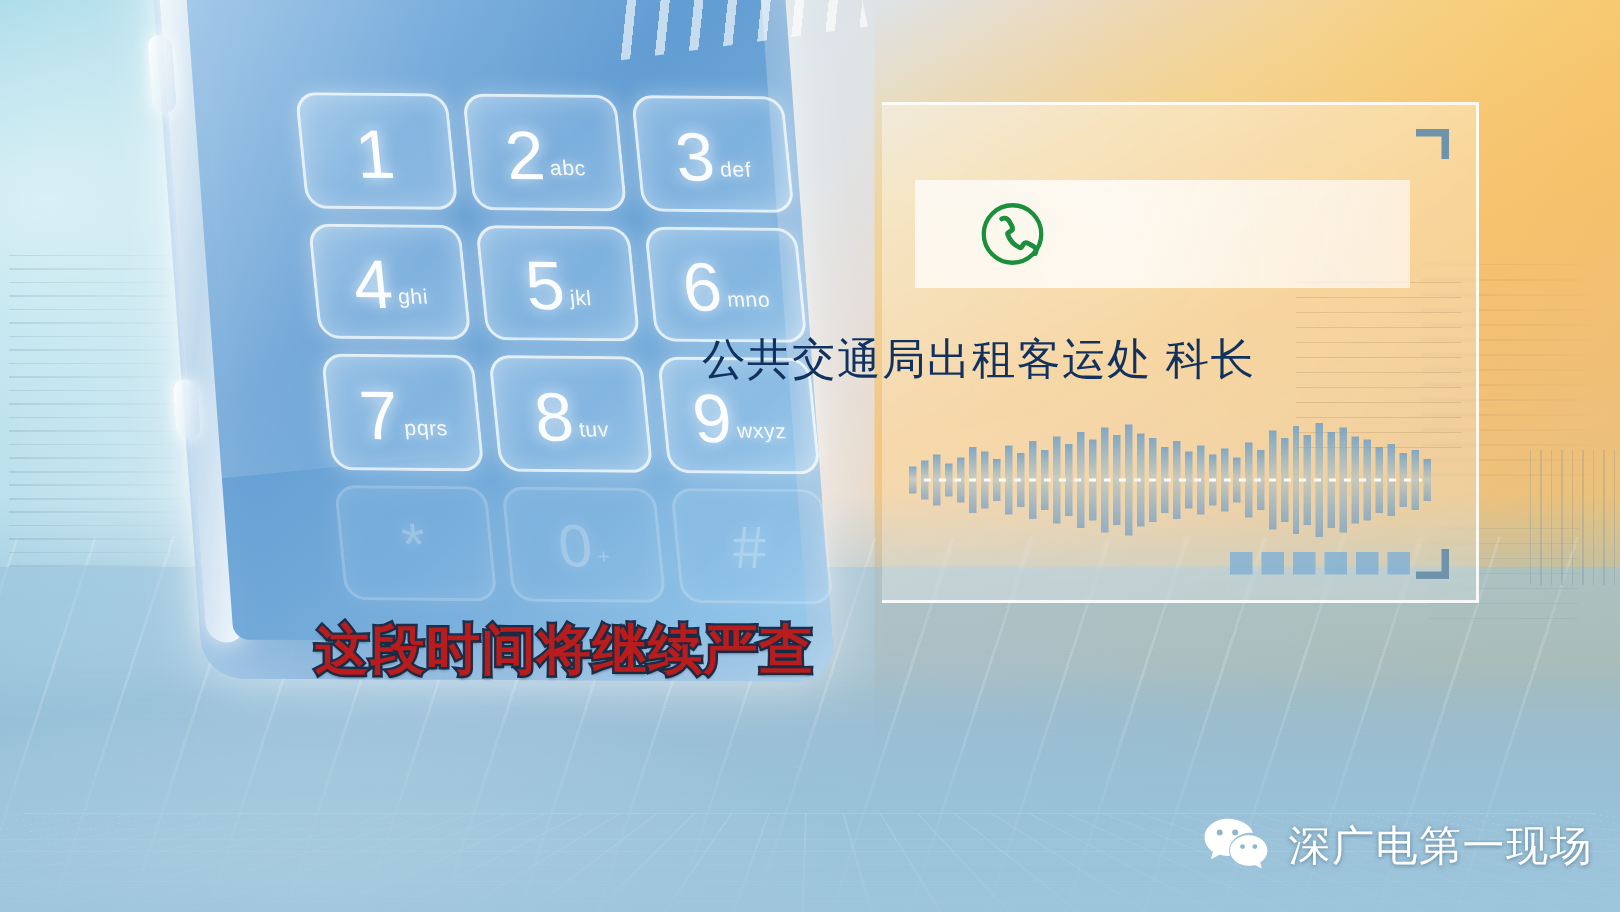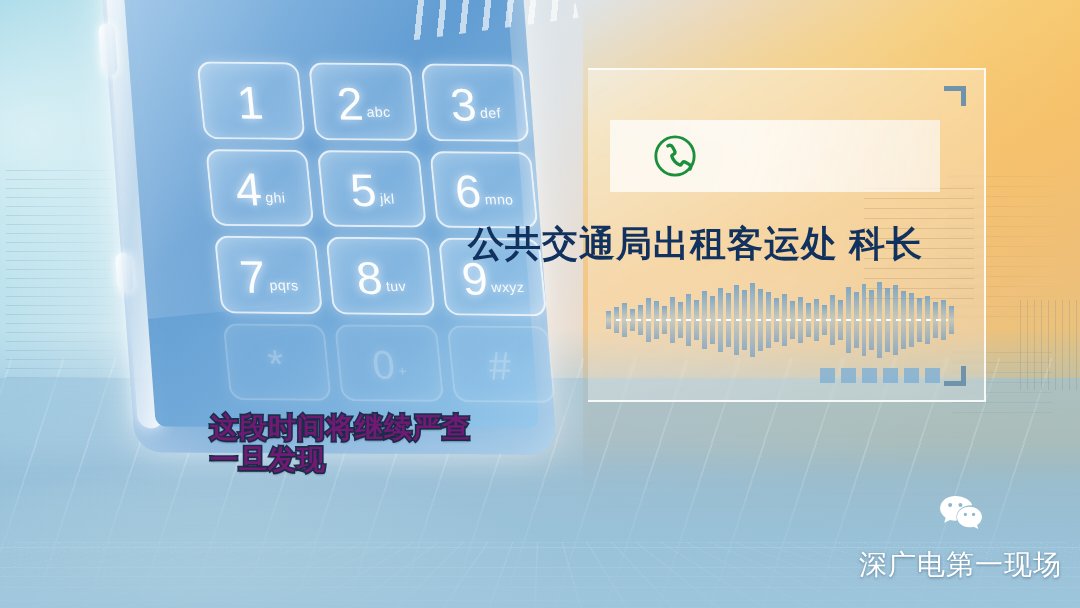"公共交通局出租客运处 科长" .role-line { font-size: 36px -> 29px; font-weight: 700 -> 400 }
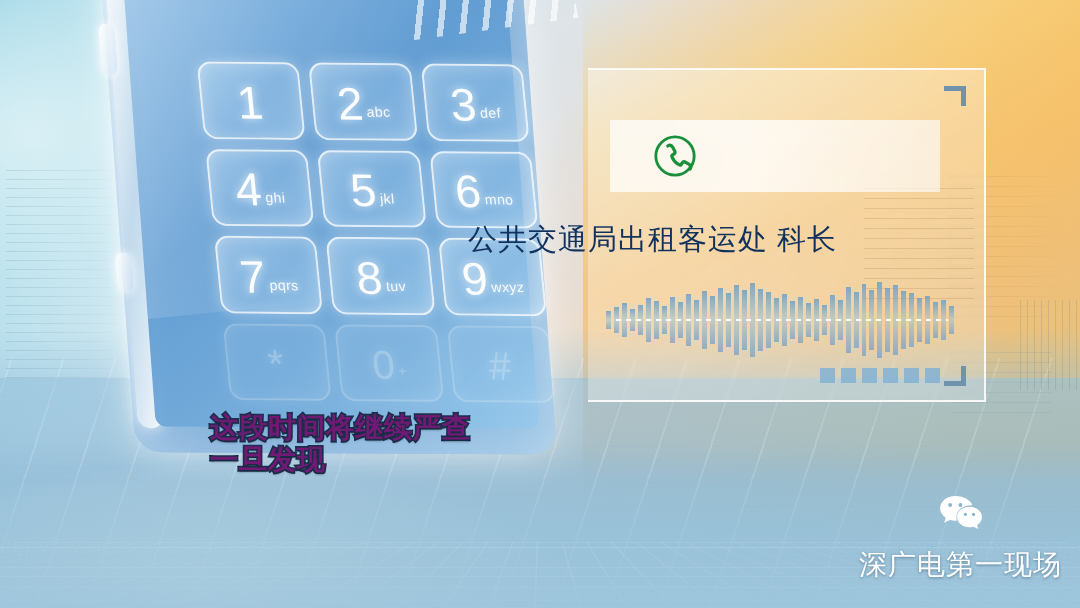"这段时间将继续严查" .cap-line { color: #701a75 -> #b91c1c; font-size: 28px -> 36px }
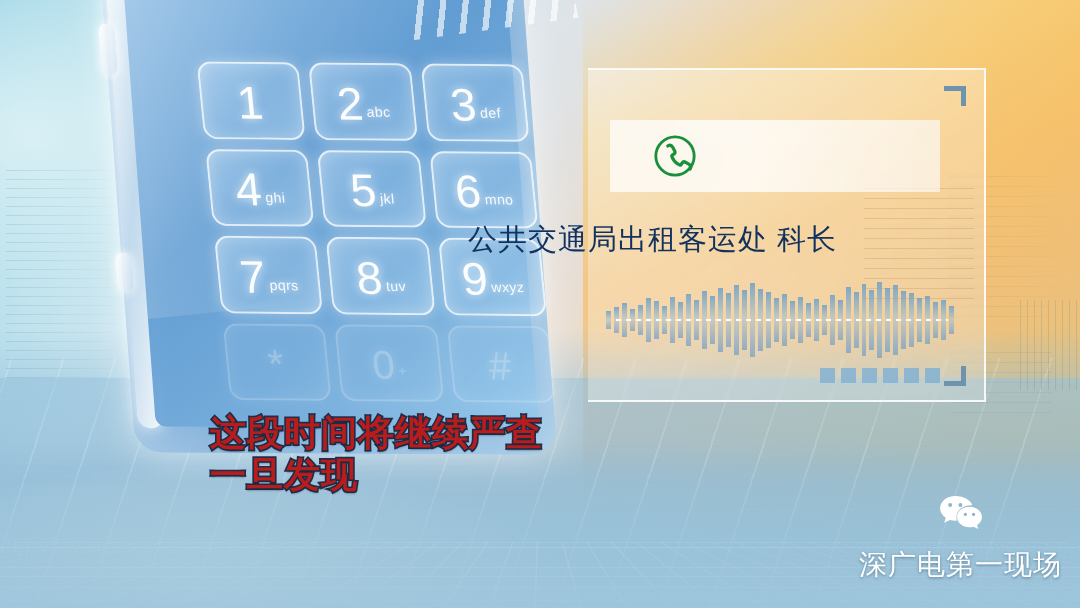"一旦发现" div.cap-line { html: <div>一旦发现</div> -> none }
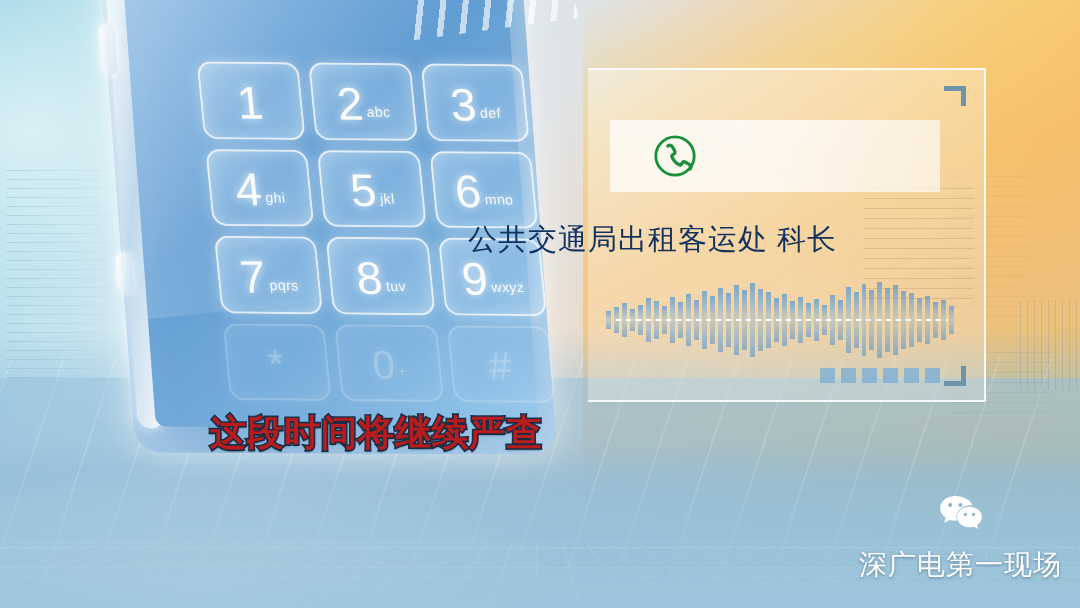"深广电第一现场" .watermark { flex-direction: column -> none }
